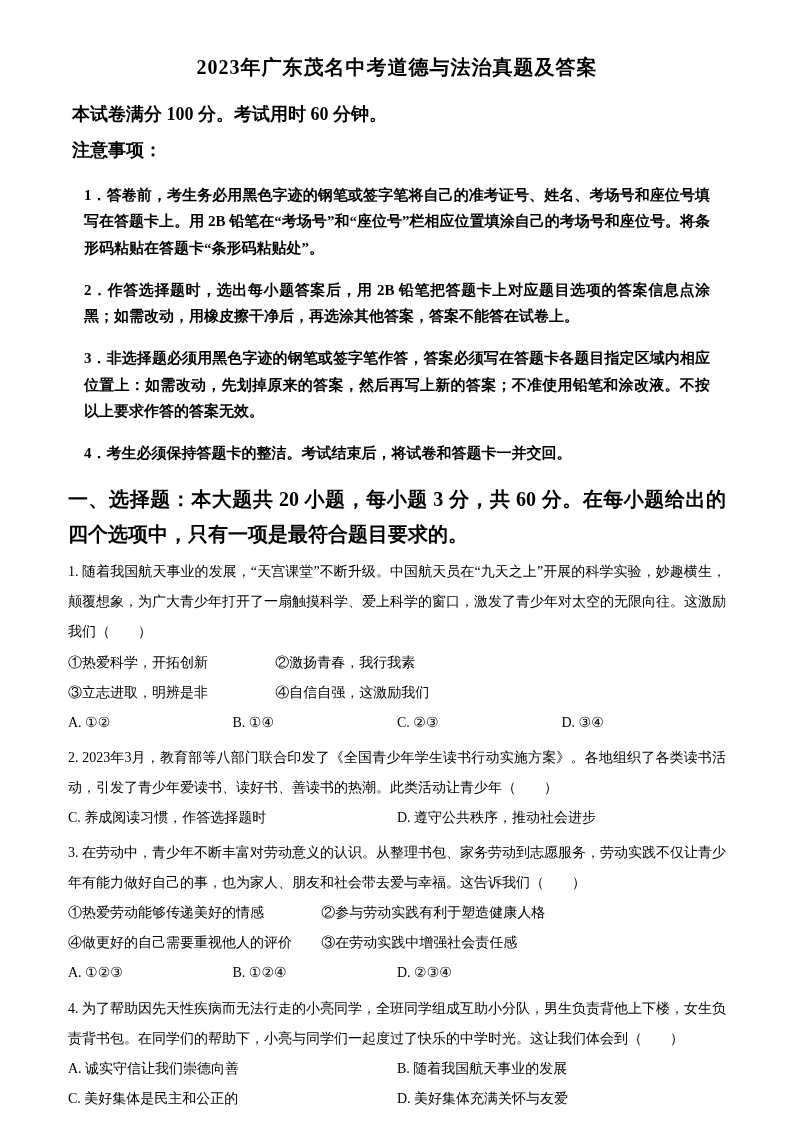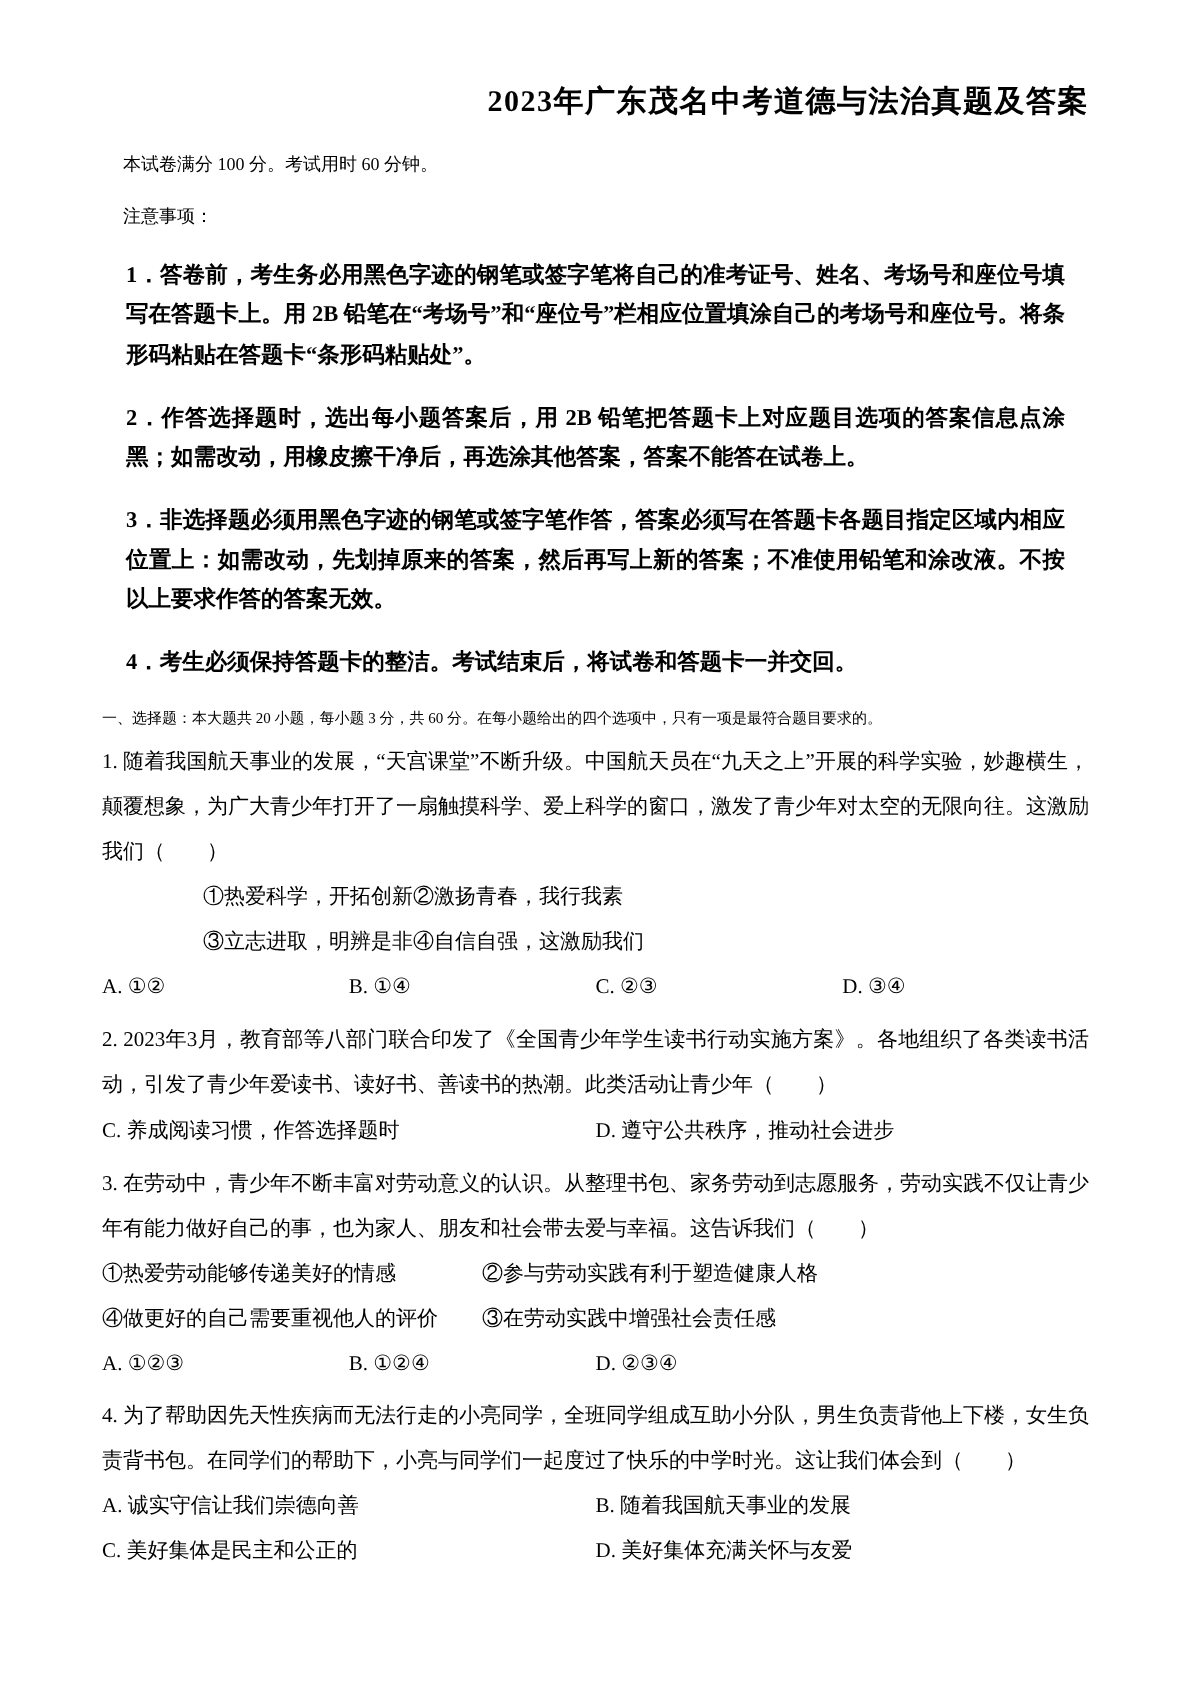"2023年广东茂名中考道德与法治真题及答案" .title { text-align: right -> center }
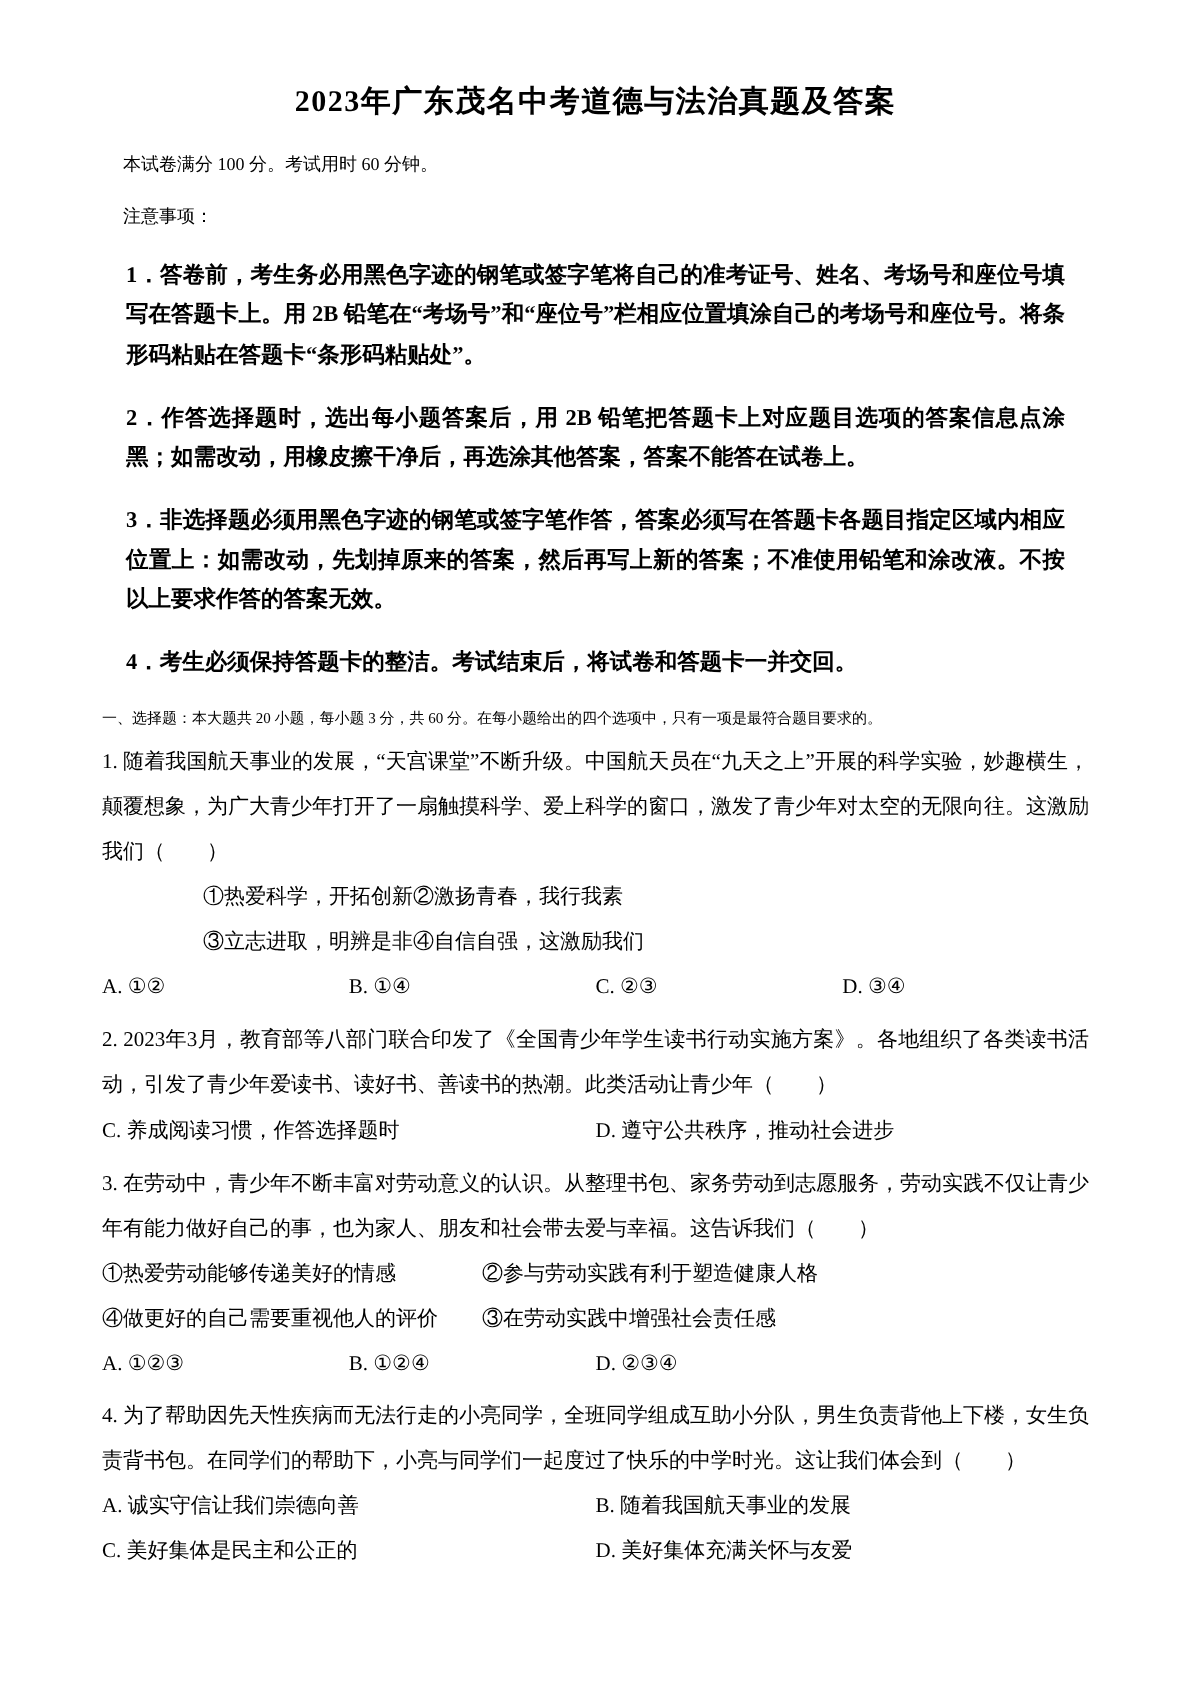"本试卷满分 100 分。考试用时 60 分钟。" .meta, .notices-heading { font-size: 12px -> 18px; font-weight: 400 -> 700; margin: 14px -> 4px }
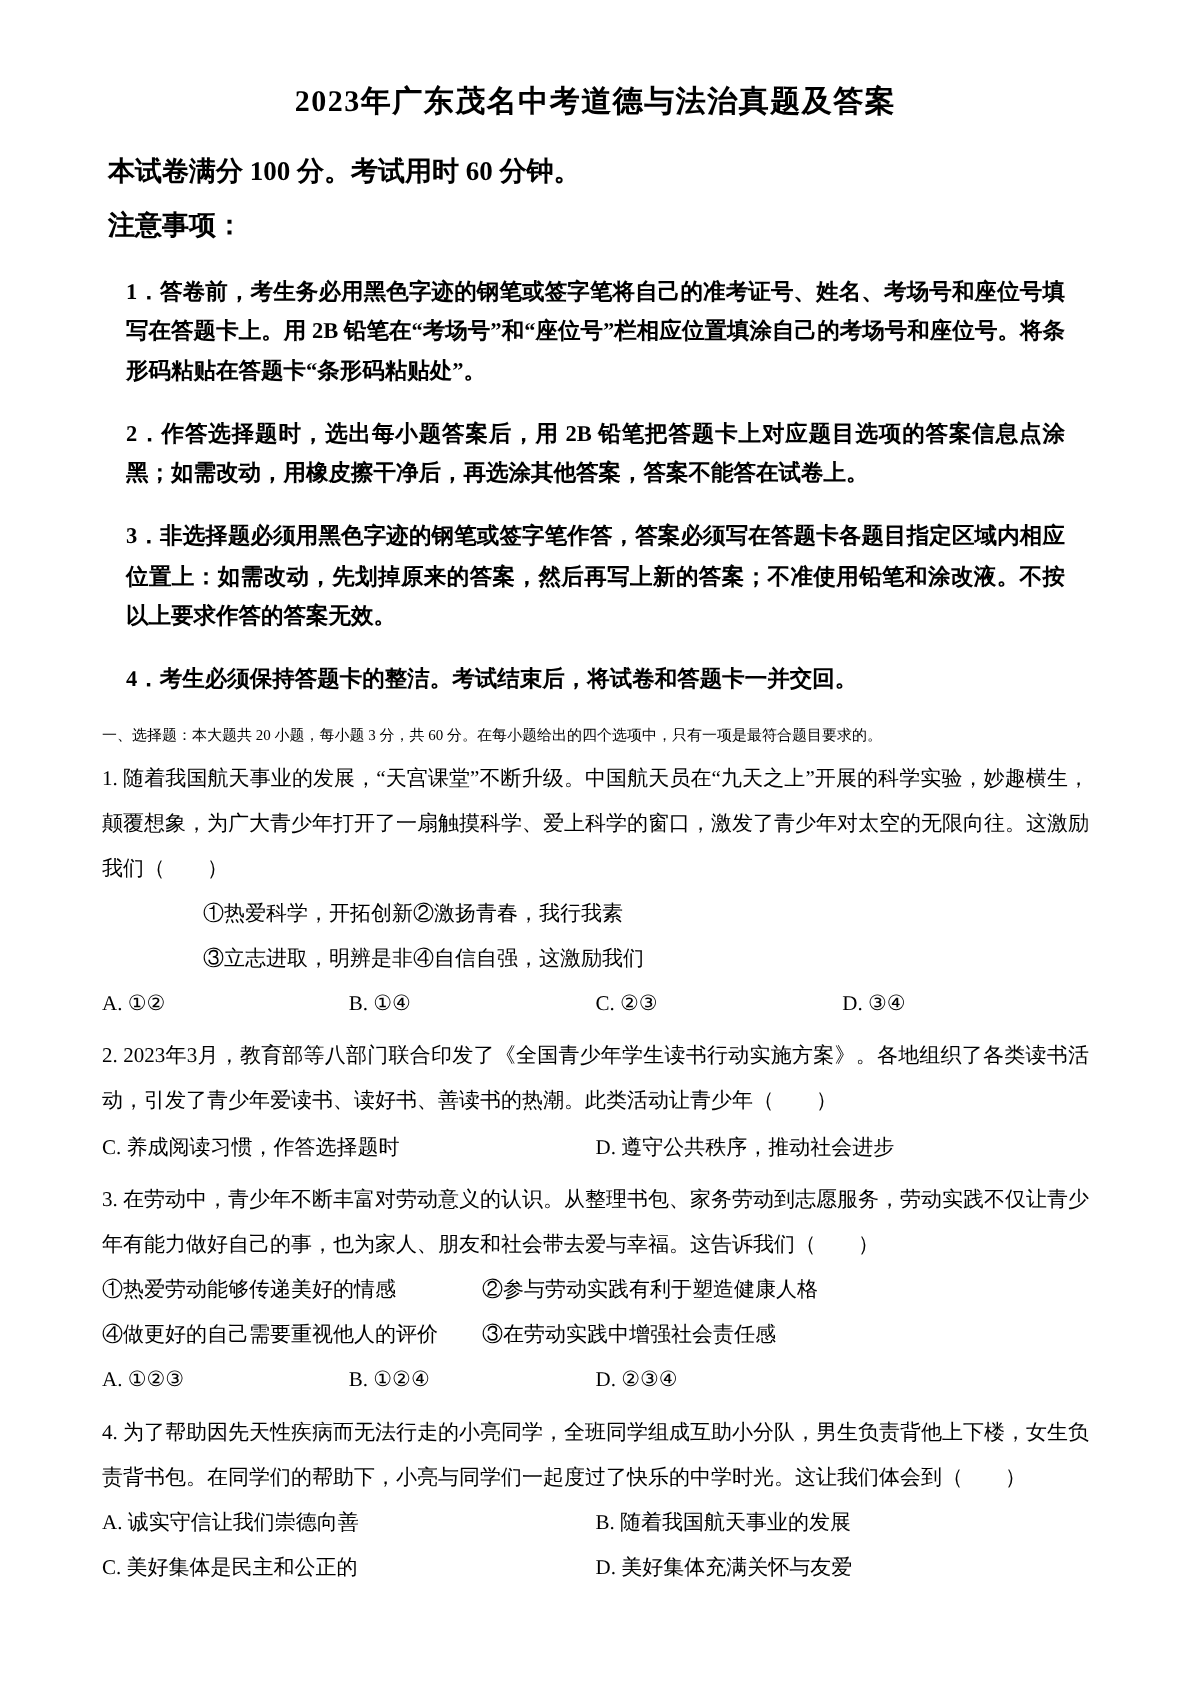"一、选择题：本大题共 20 小题，每小题 3 分，共" .section-heading { font-size: 10px -> 20px; font-weight: 400 -> 700 }
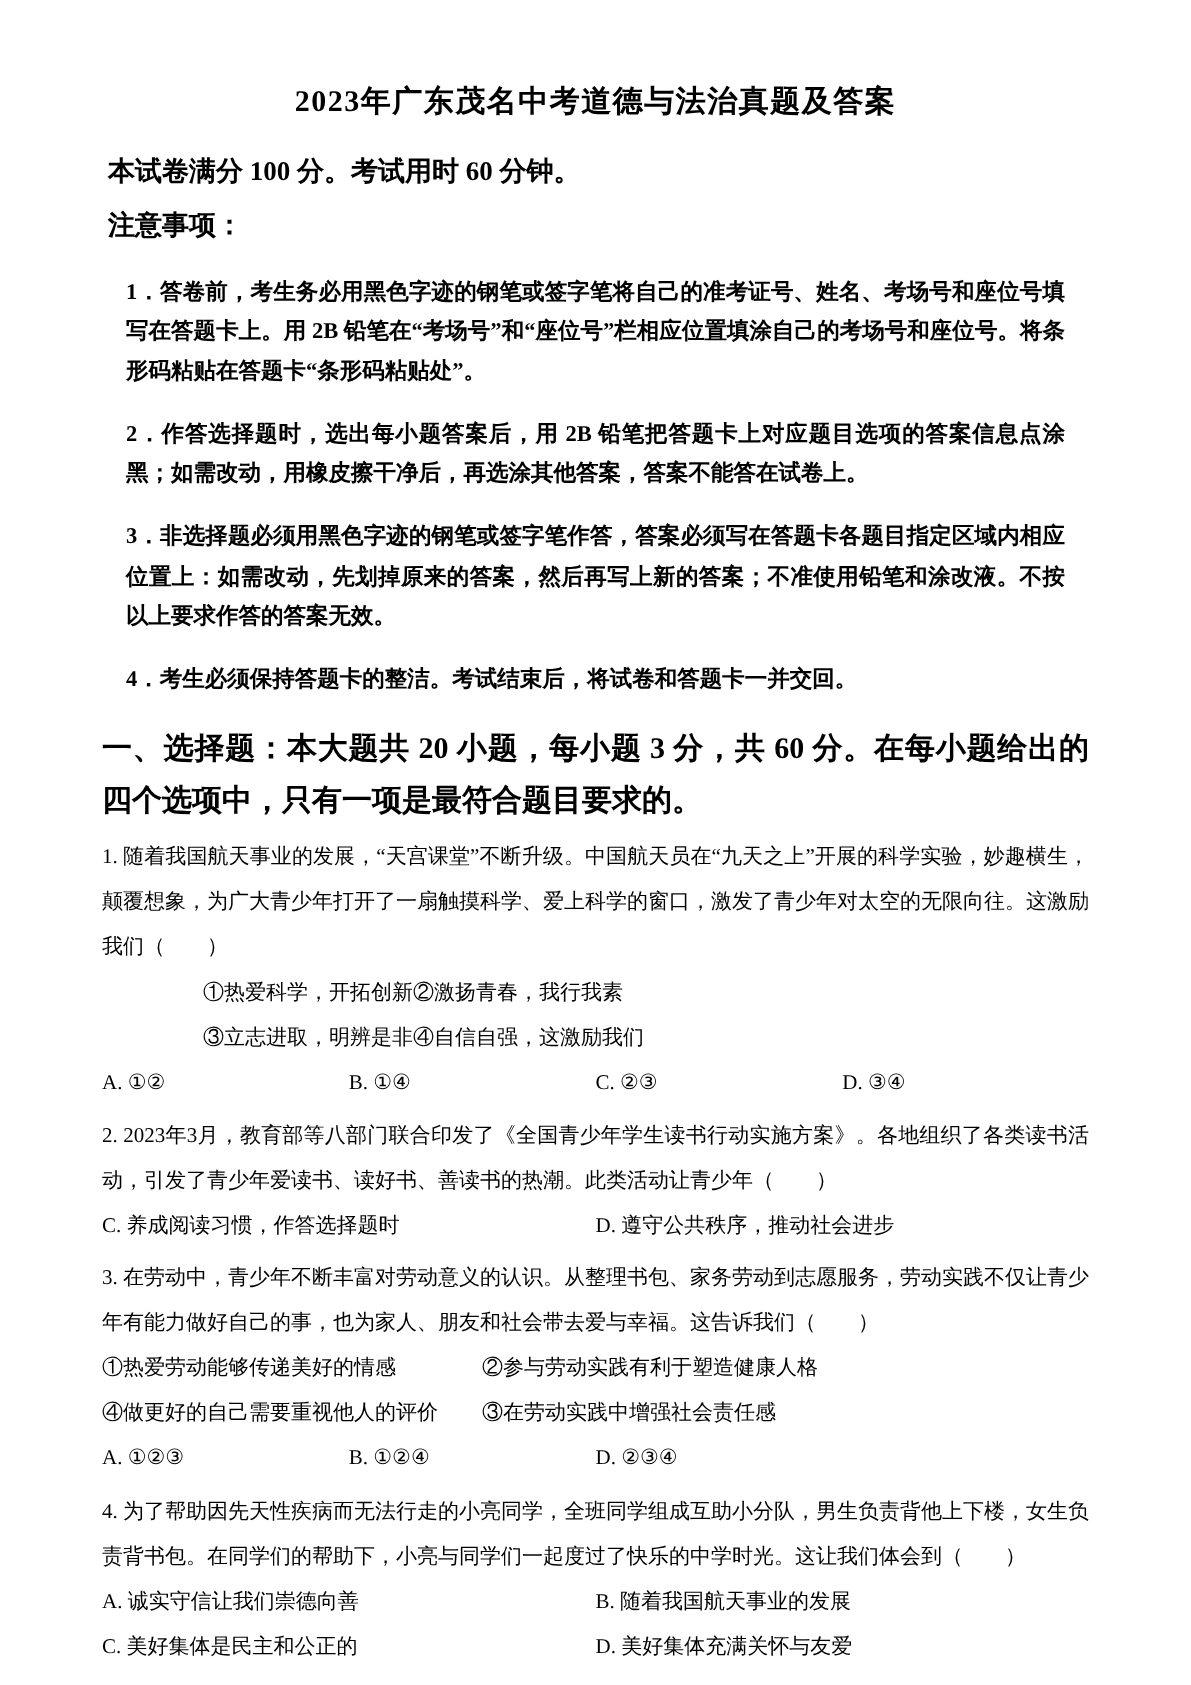"①热爱科学，开拓创新" .sub-q1 > span:first-child { text-align: right -> none }
